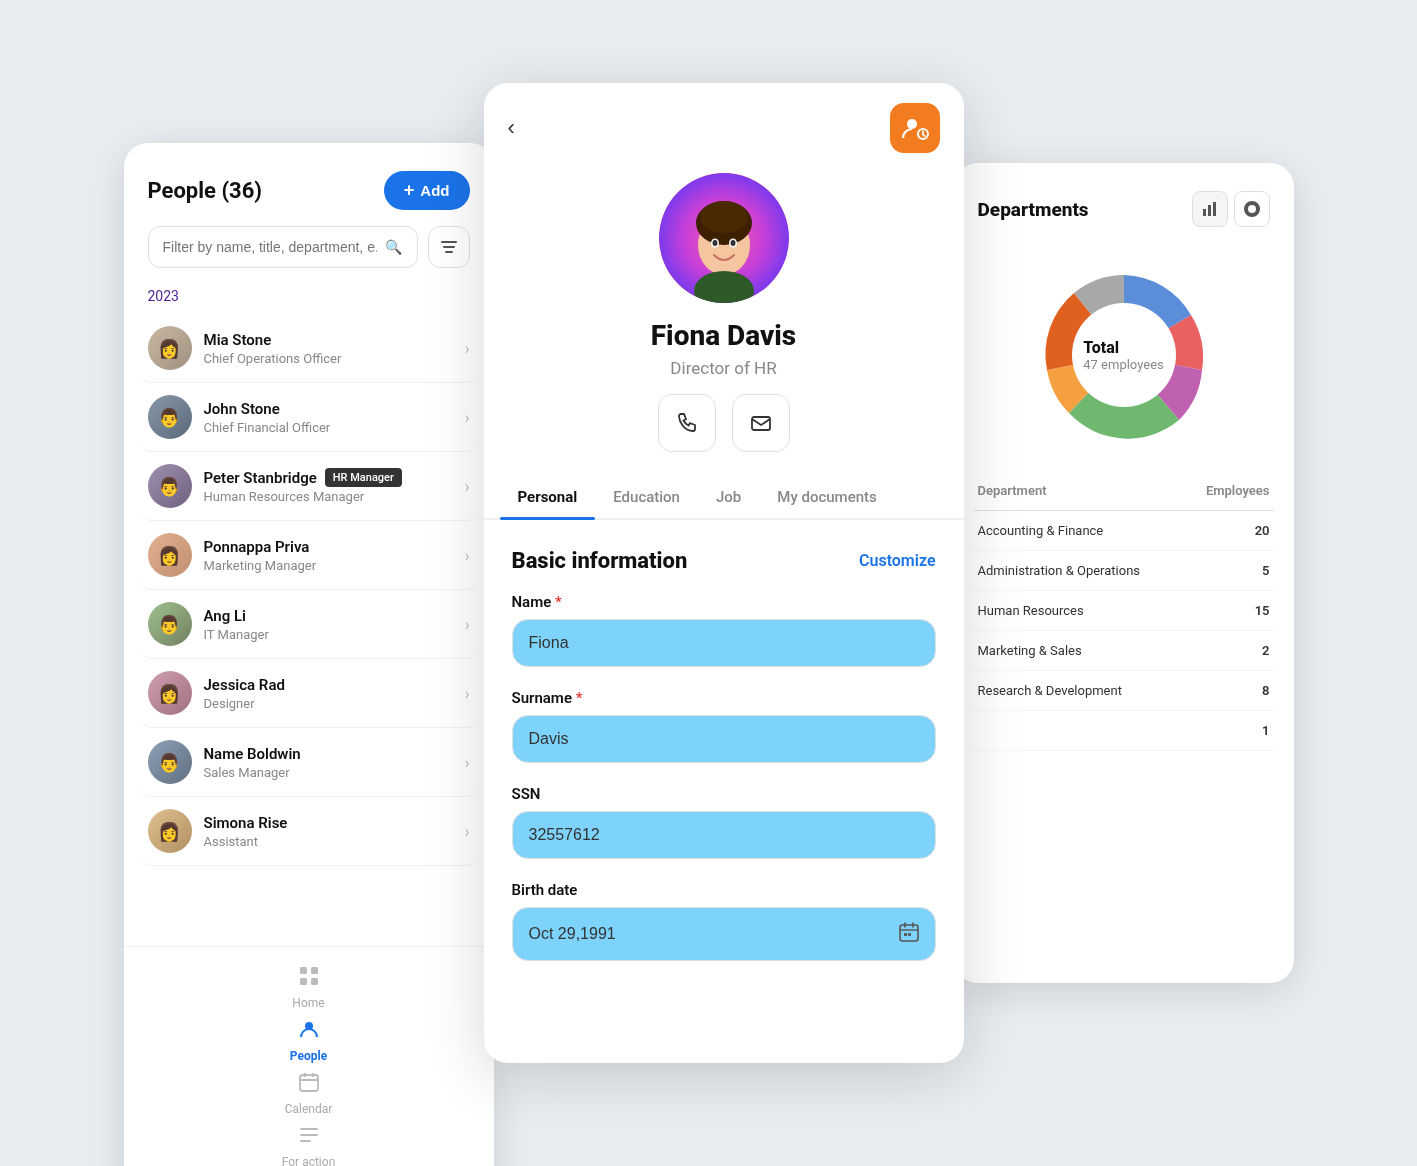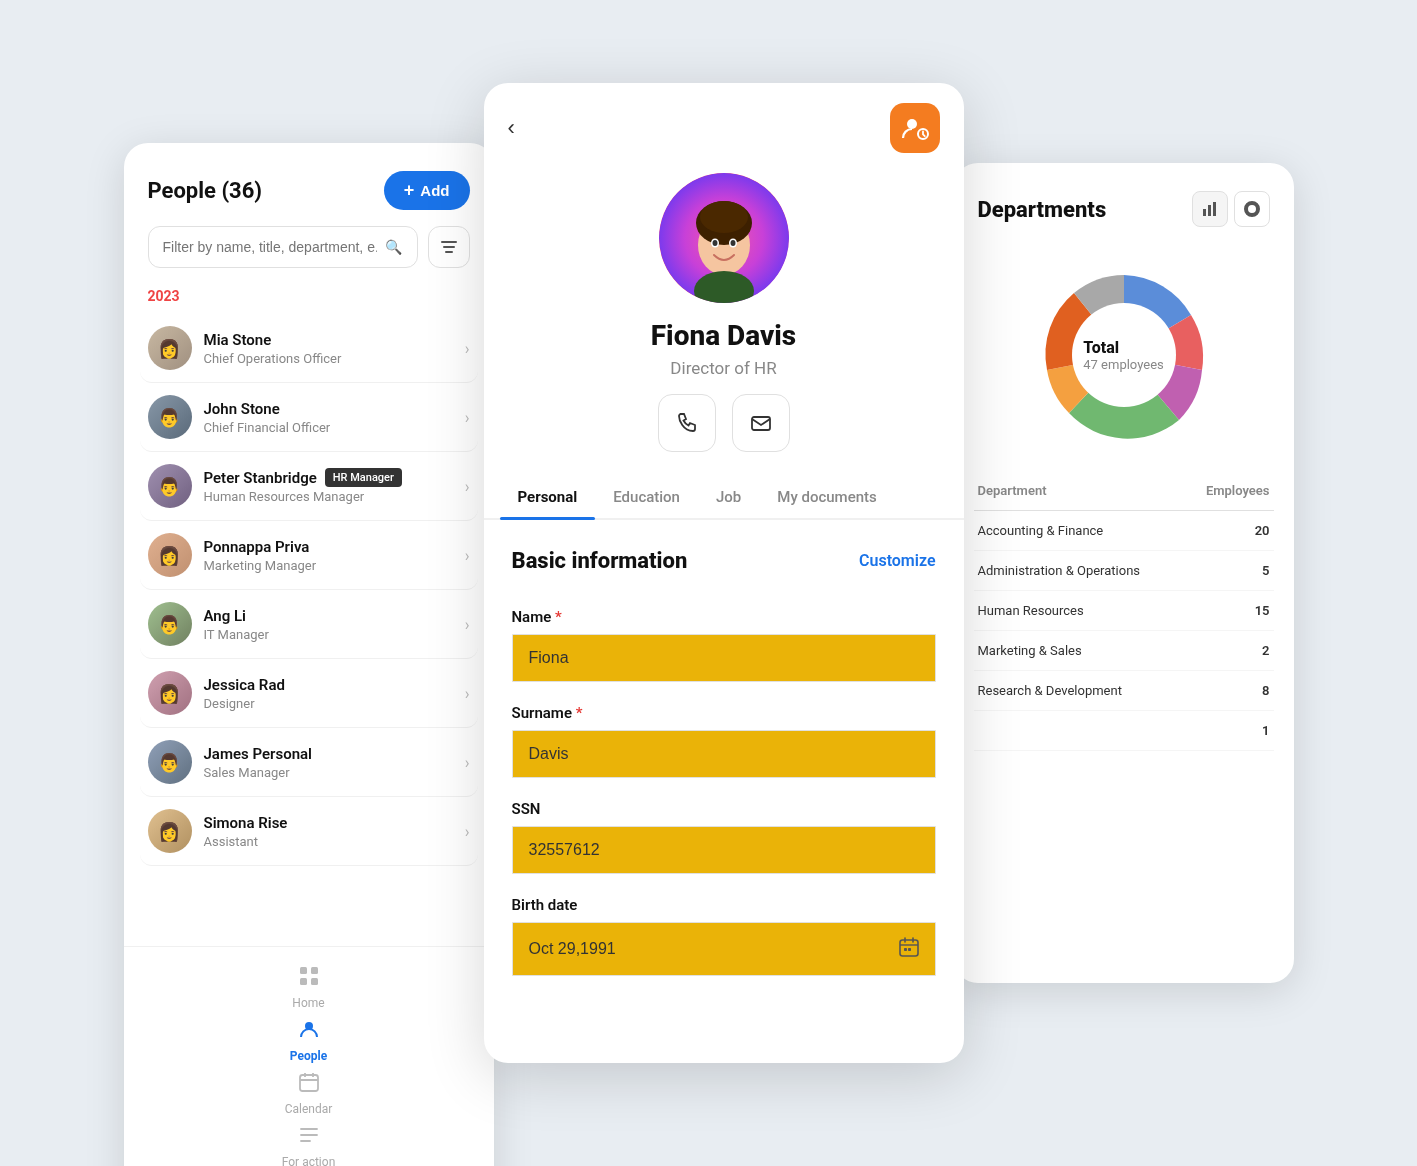"Departments" .dept-title { font-size: 22px -> 19px }
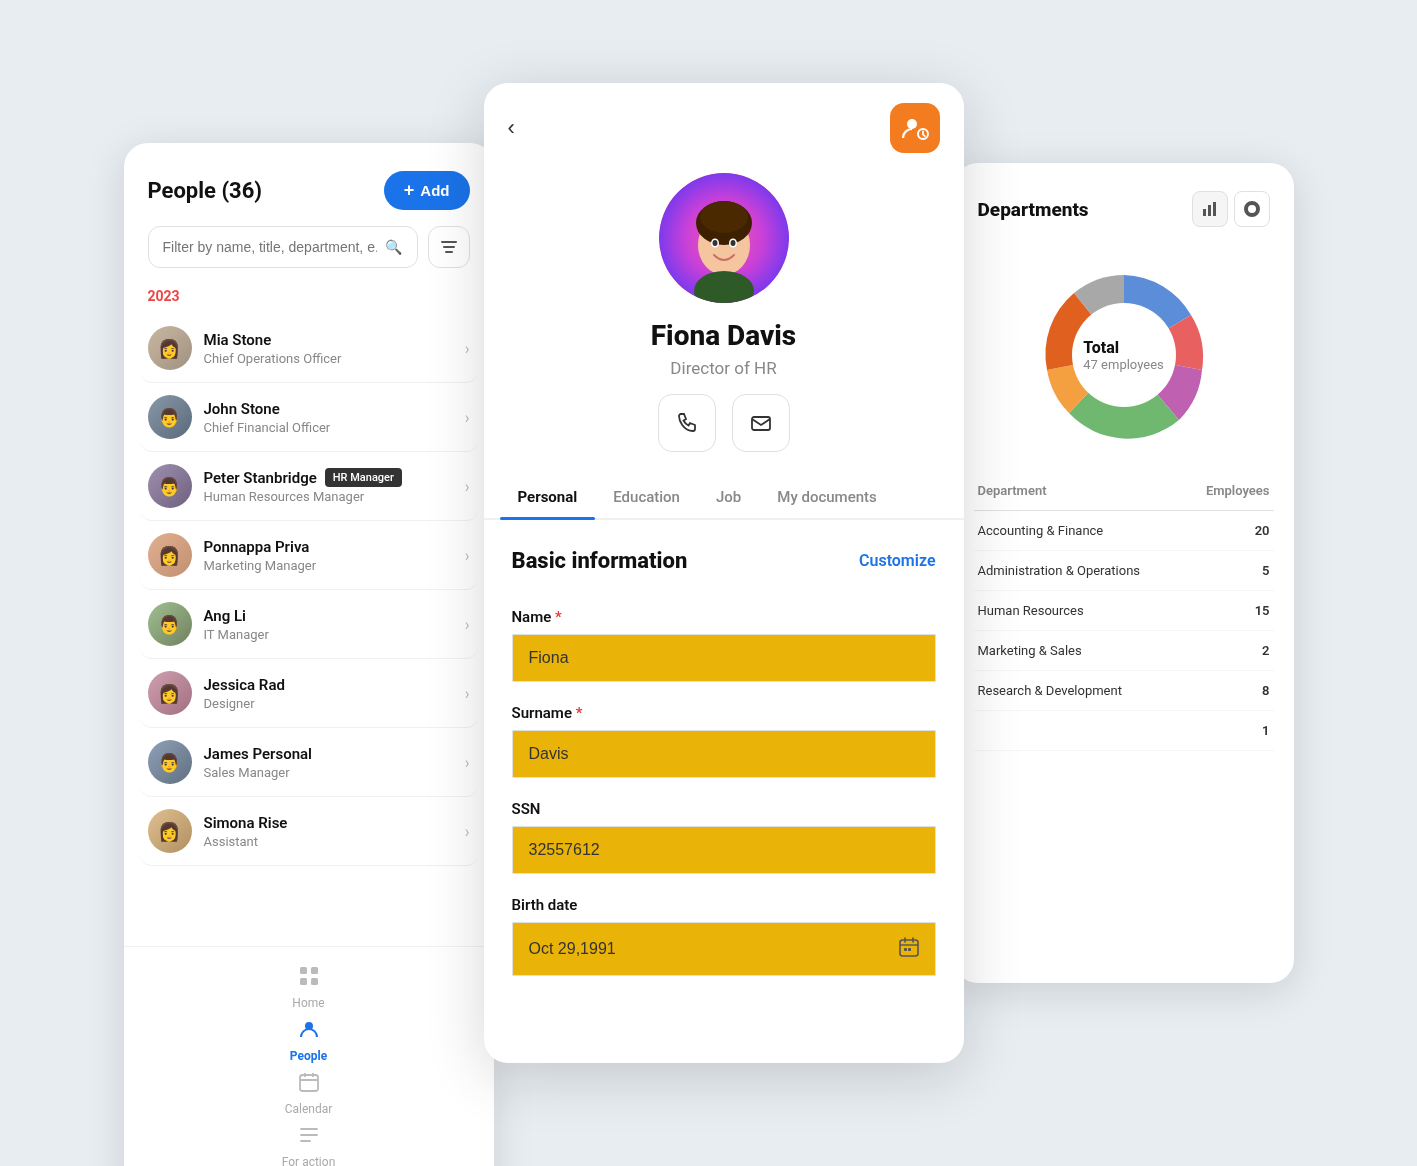"2023" .year-label { color: #ef4444 -> #4c1d95; font-weight: bold -> none }
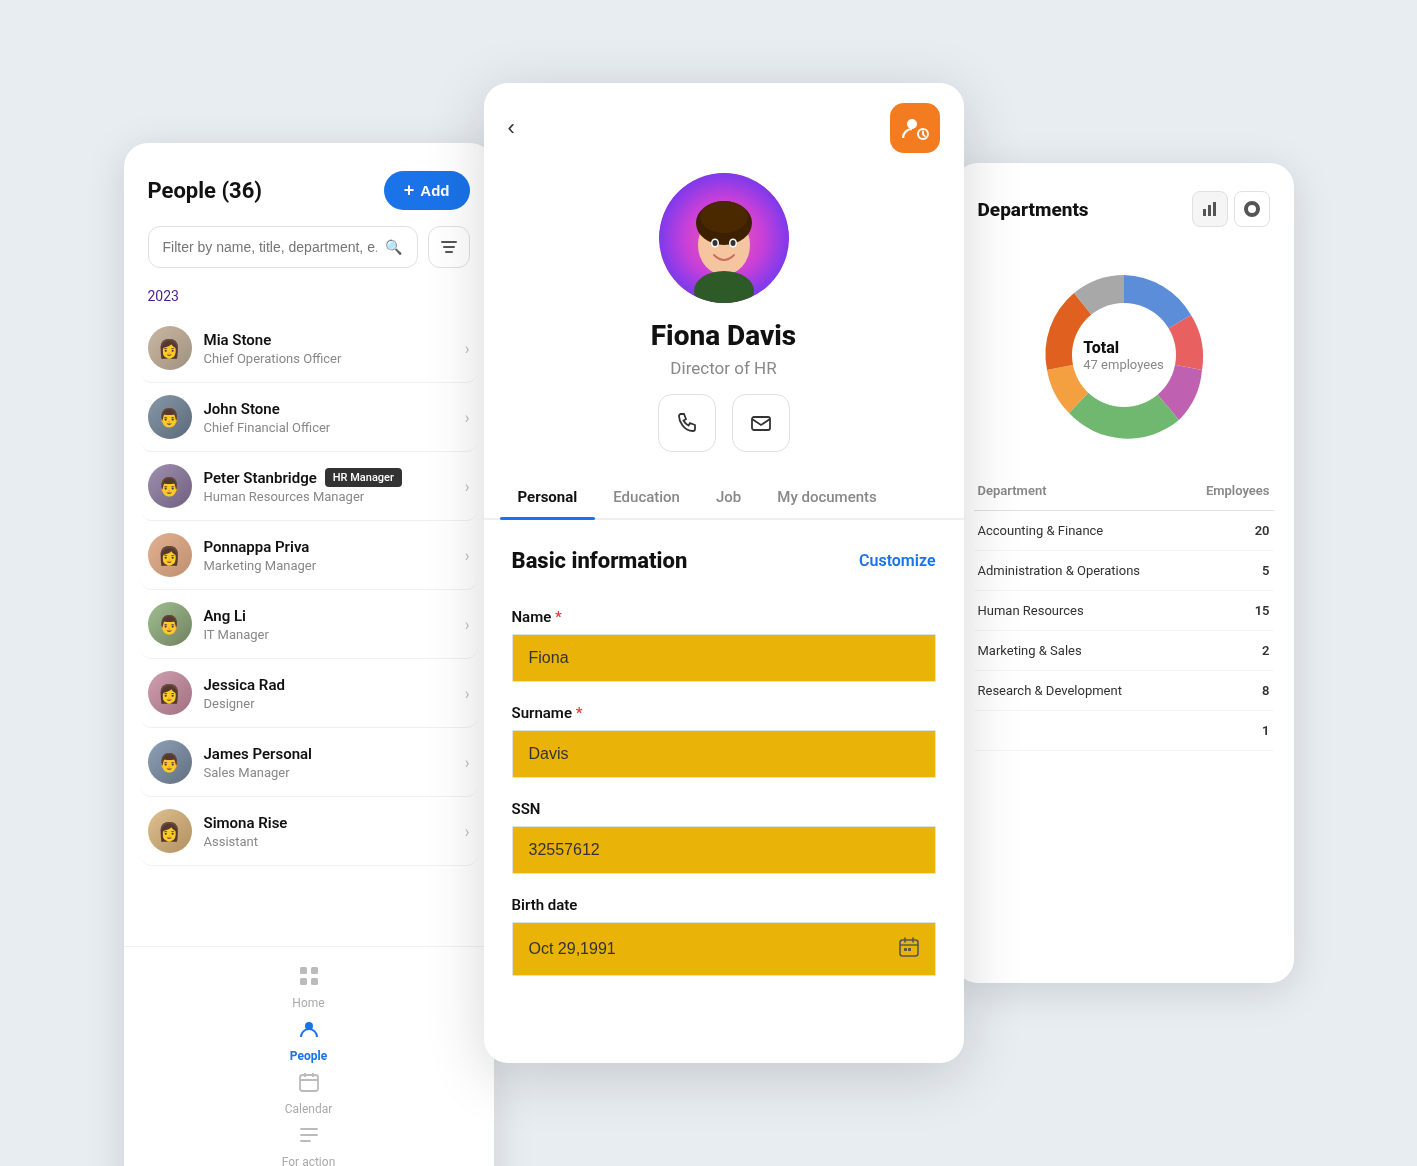"Basic information" .section-header { margin-bottom: 35px -> 20px }
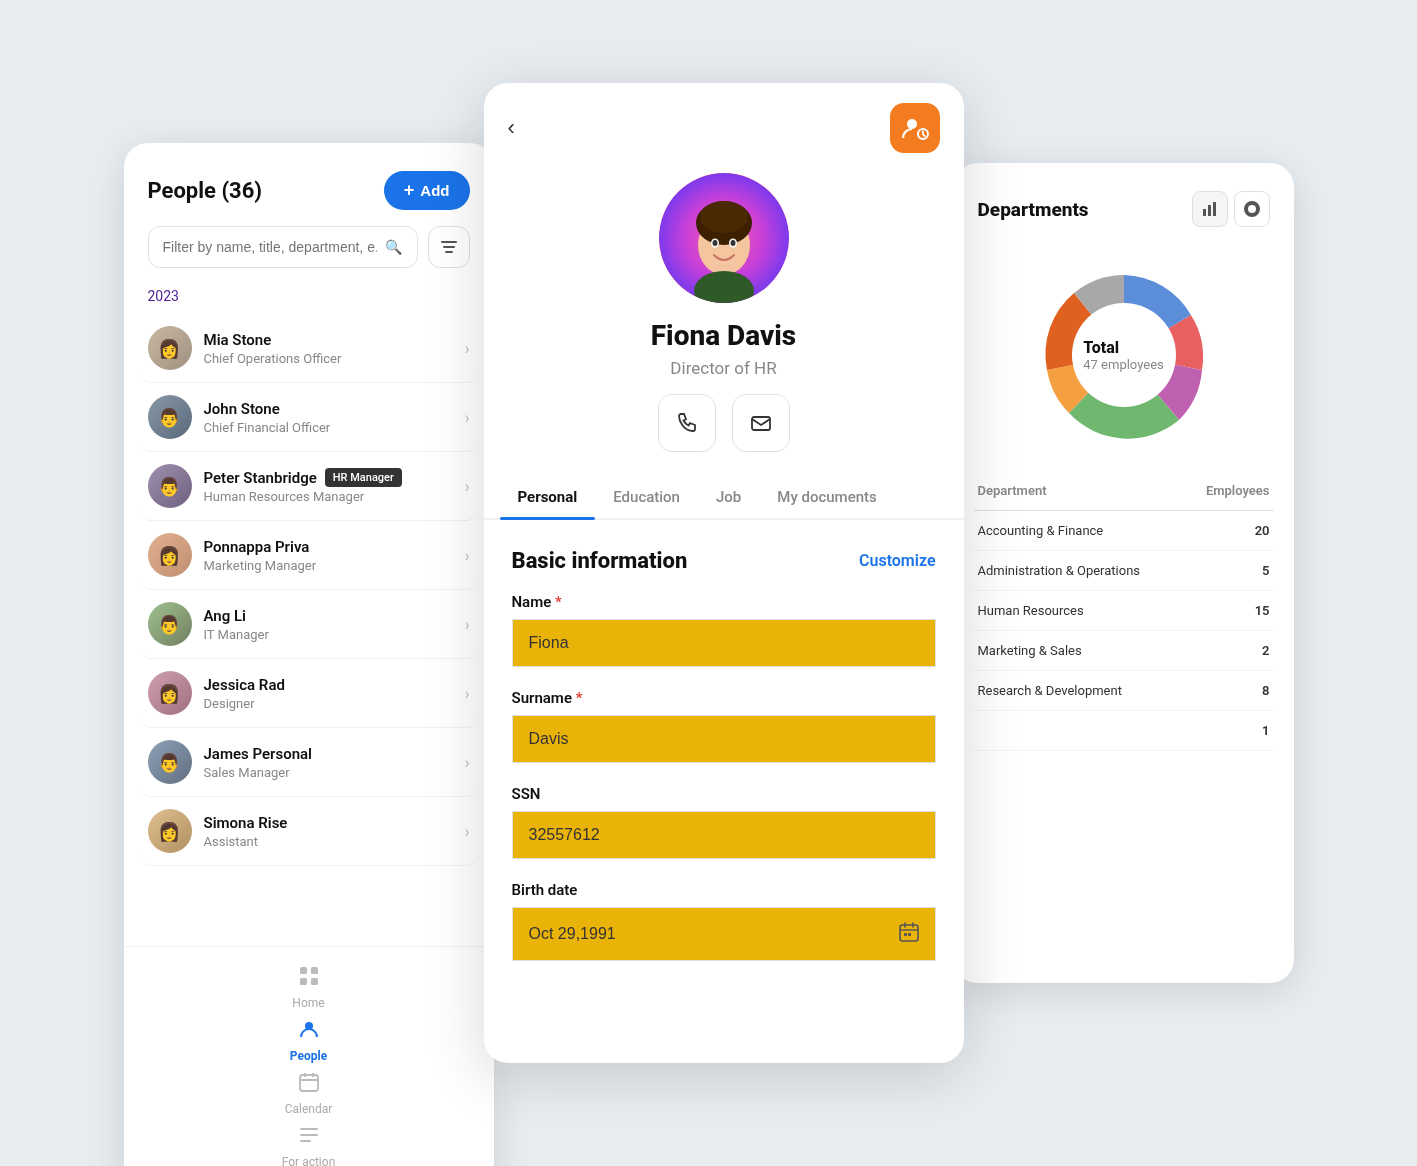"Fiona" .field-input { background: #eab308 -> #7dd3fc; border-radius: 1px -> 16px }
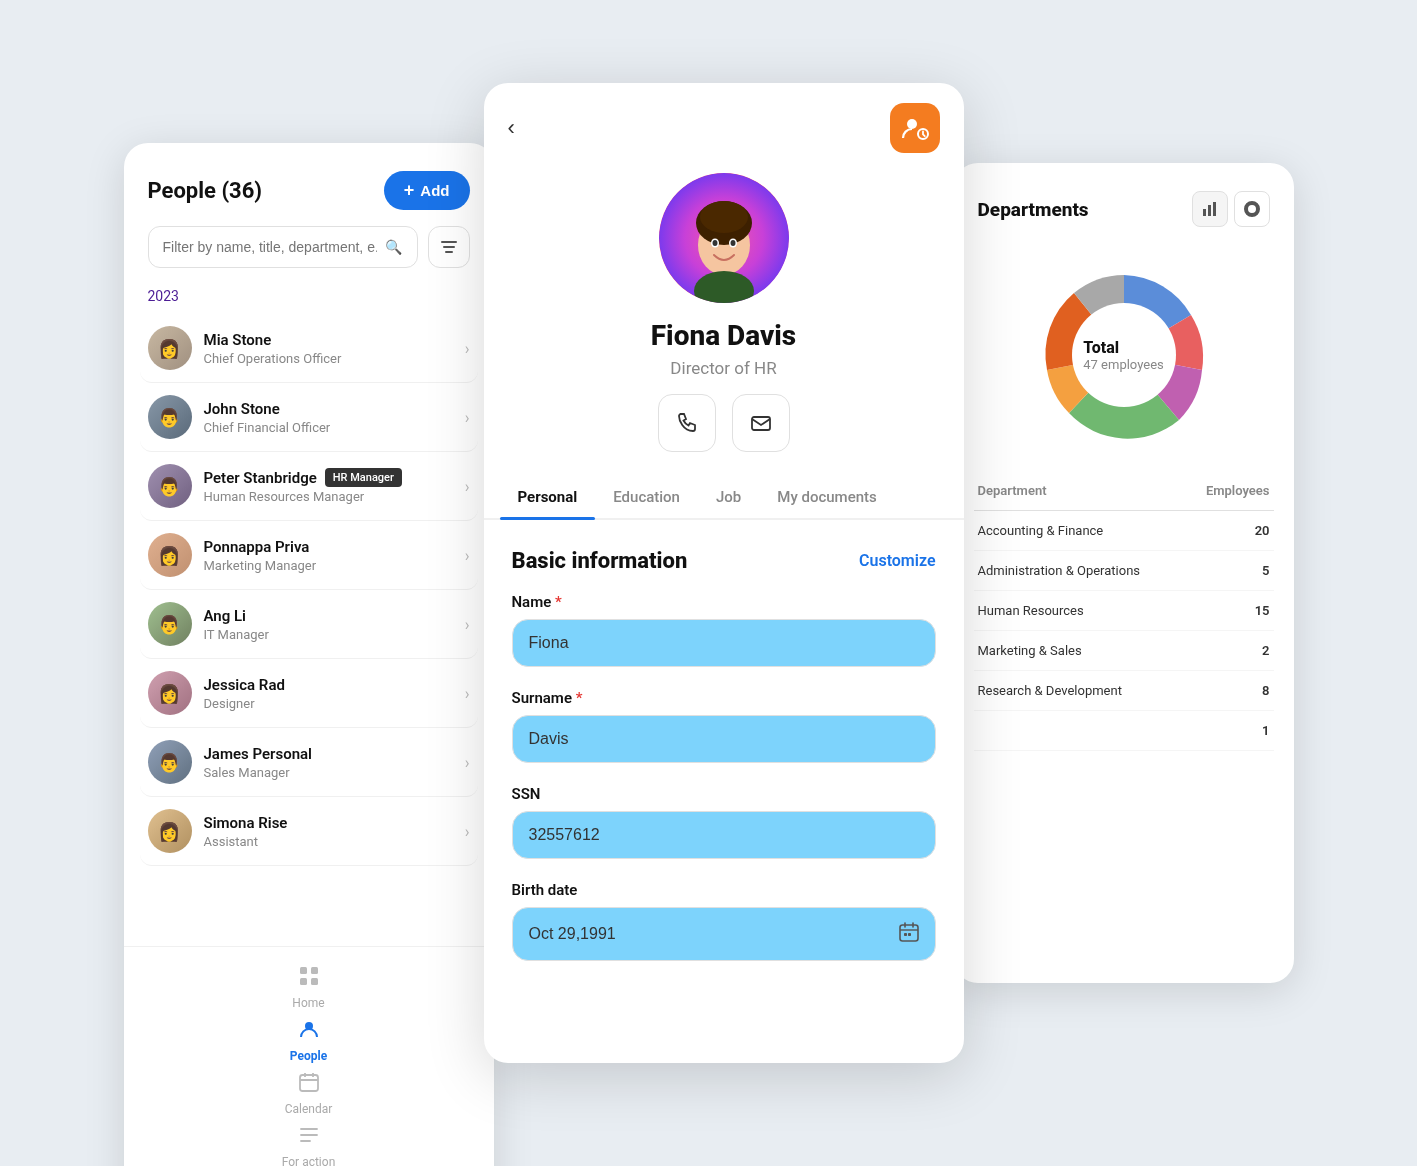"James Personal" div.person-name { text: James Personal -> Name Boldwin }
